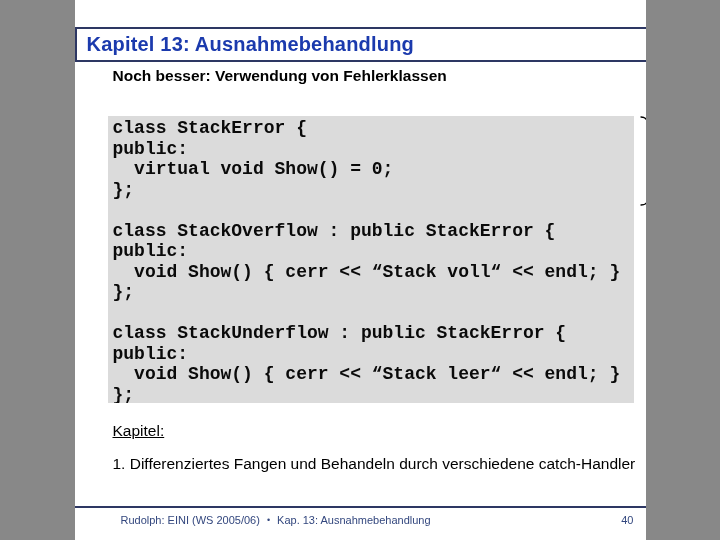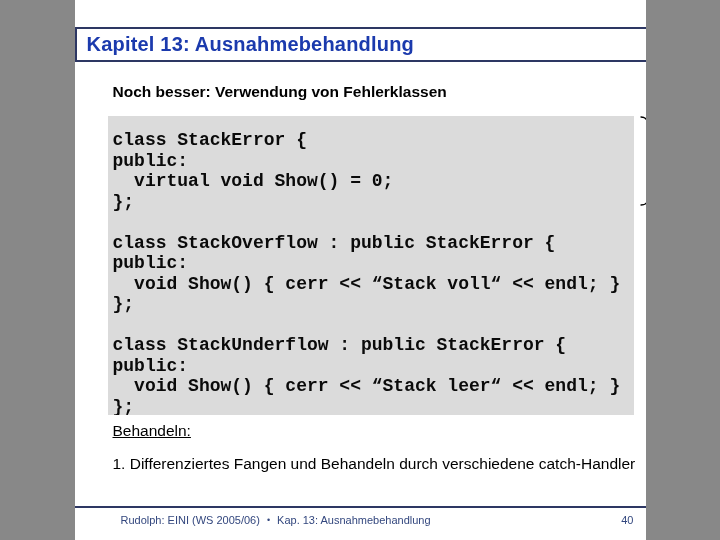"Noch besser: Verwendung von" .slide-subtitle { top: 83px -> 67px }
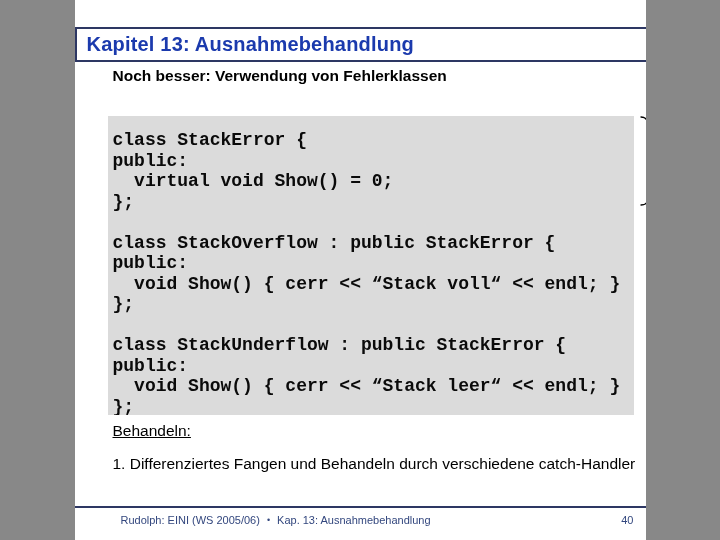"class StackError {" .code { padding: 14px 0 0 5px -> 2px 0 0 5px }
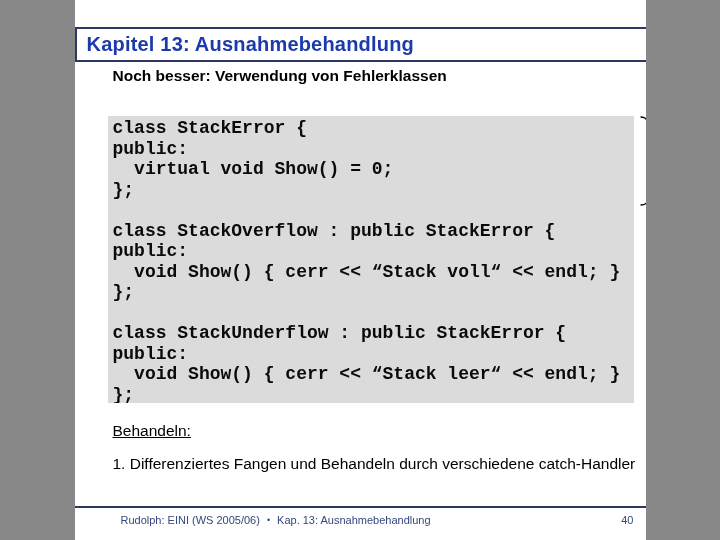"Behandeln:" div.advantages-heading { text: Behandeln -> Kapitel }
